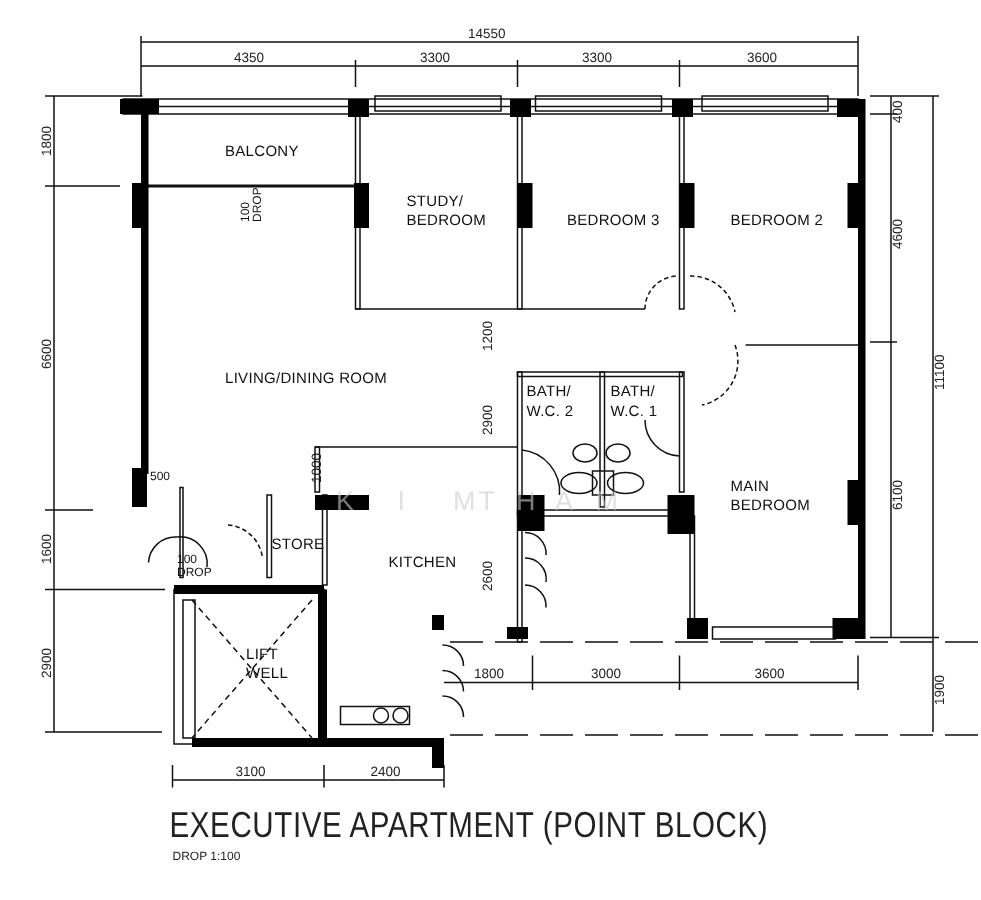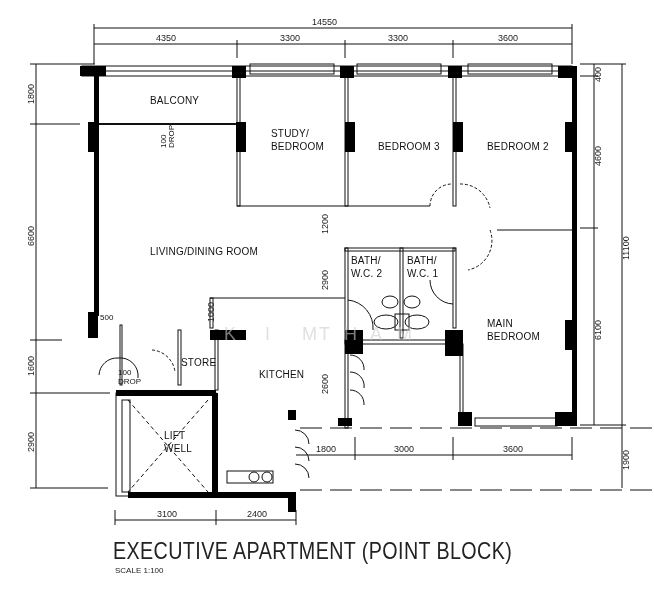"SCALE 1:100" div.scale { text: SCALE -> DROP }
